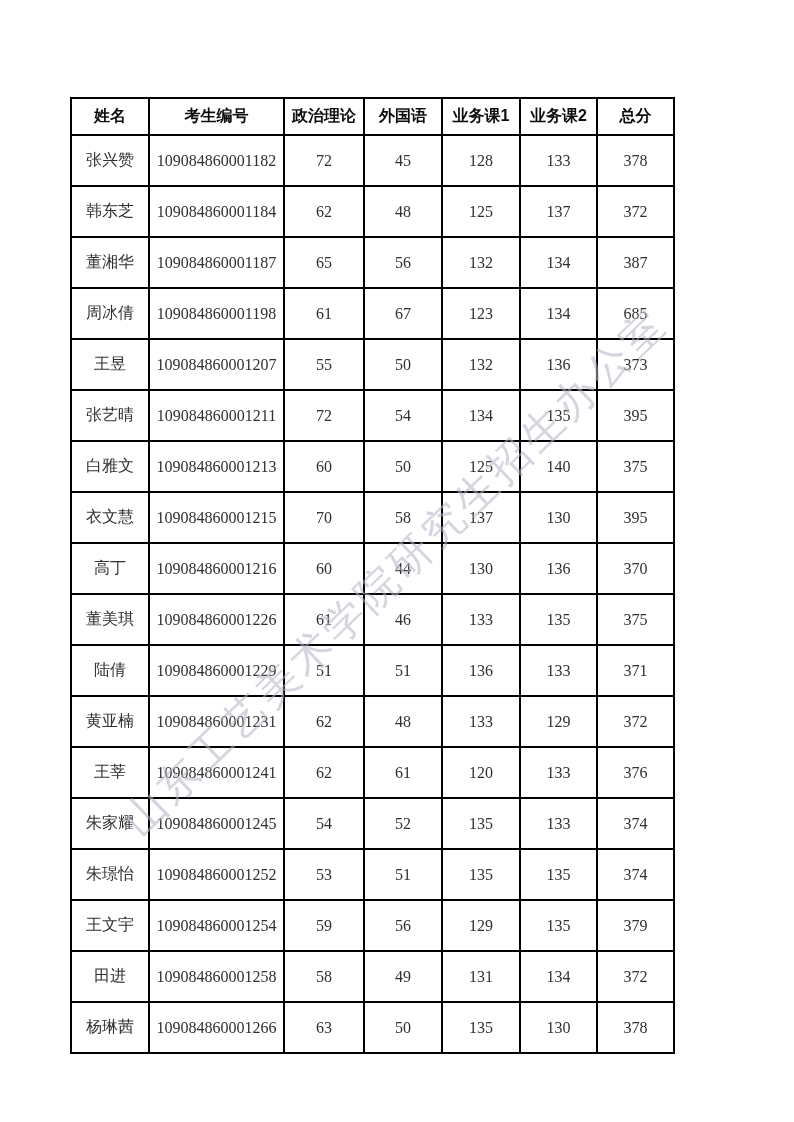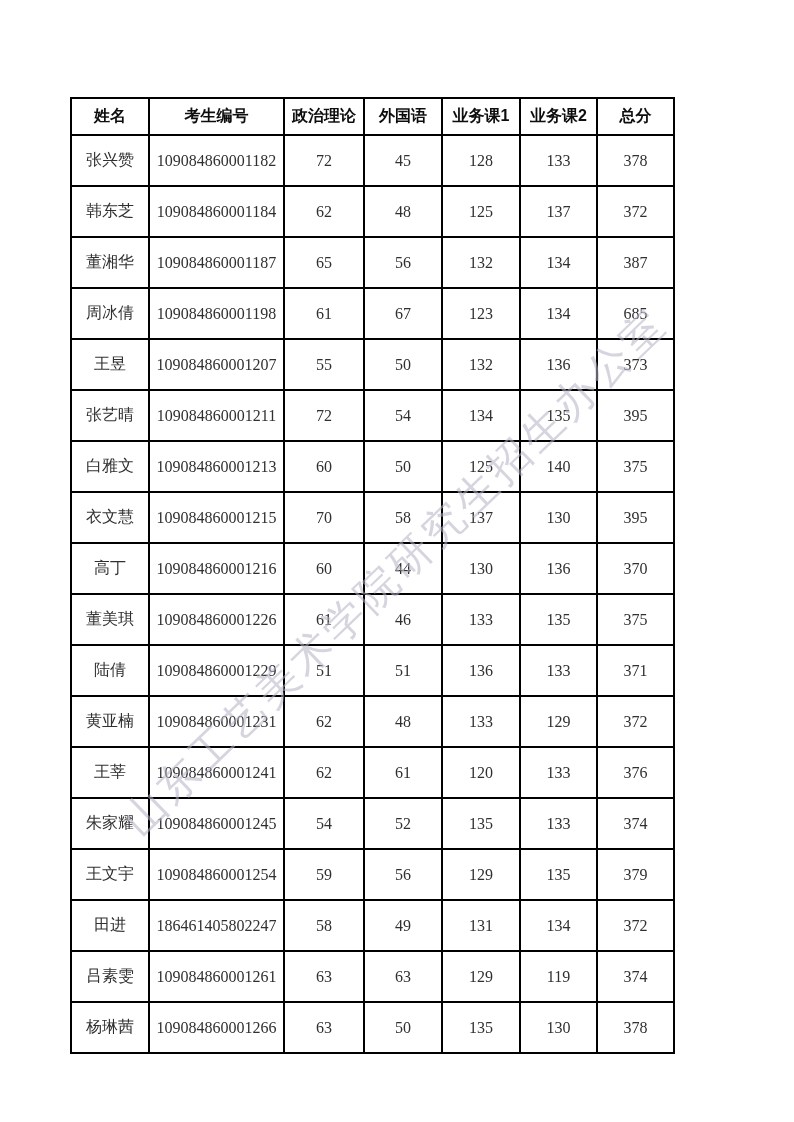"朱璟怡" tr { html: none -> <tr> <td>朱璟怡</td> <td>109084860001252</td> <td>53</td> <td>51</td> <td>135</td> <td>135</td> <td>374</td> </tr> }
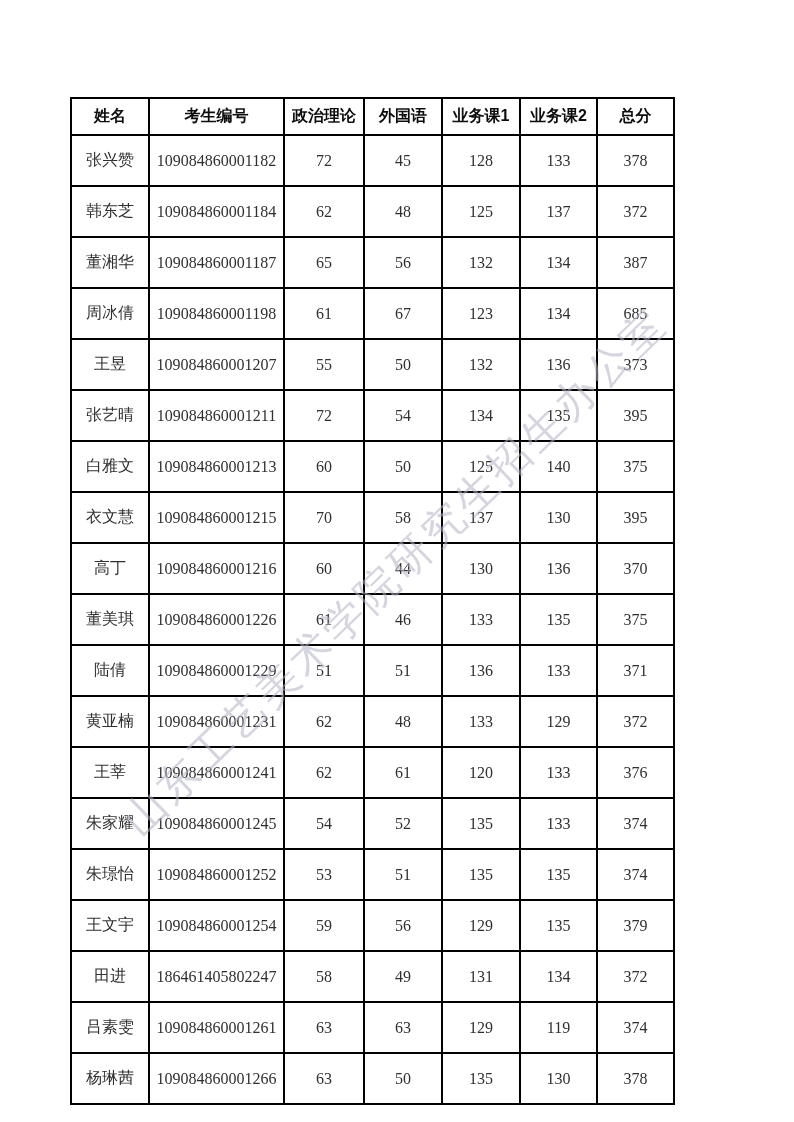"186461405802247" td { text: 186461405802247 -> 109084860001258 }
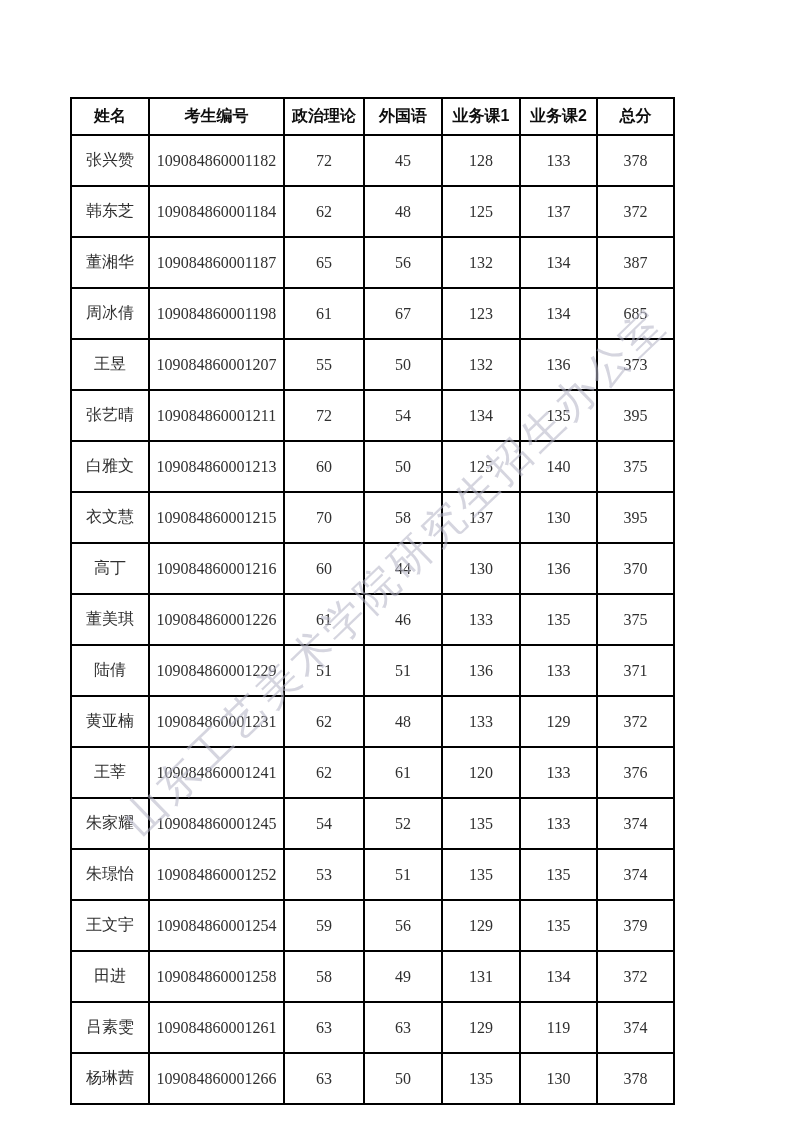"吕素雯" tr { html: <tr> <td>吕素雯</td> <td>109084860001261</td> <td>63</td> <td>63</td> <td>129</td> <td>119</td> <td>374</td> </tr> -> none }
